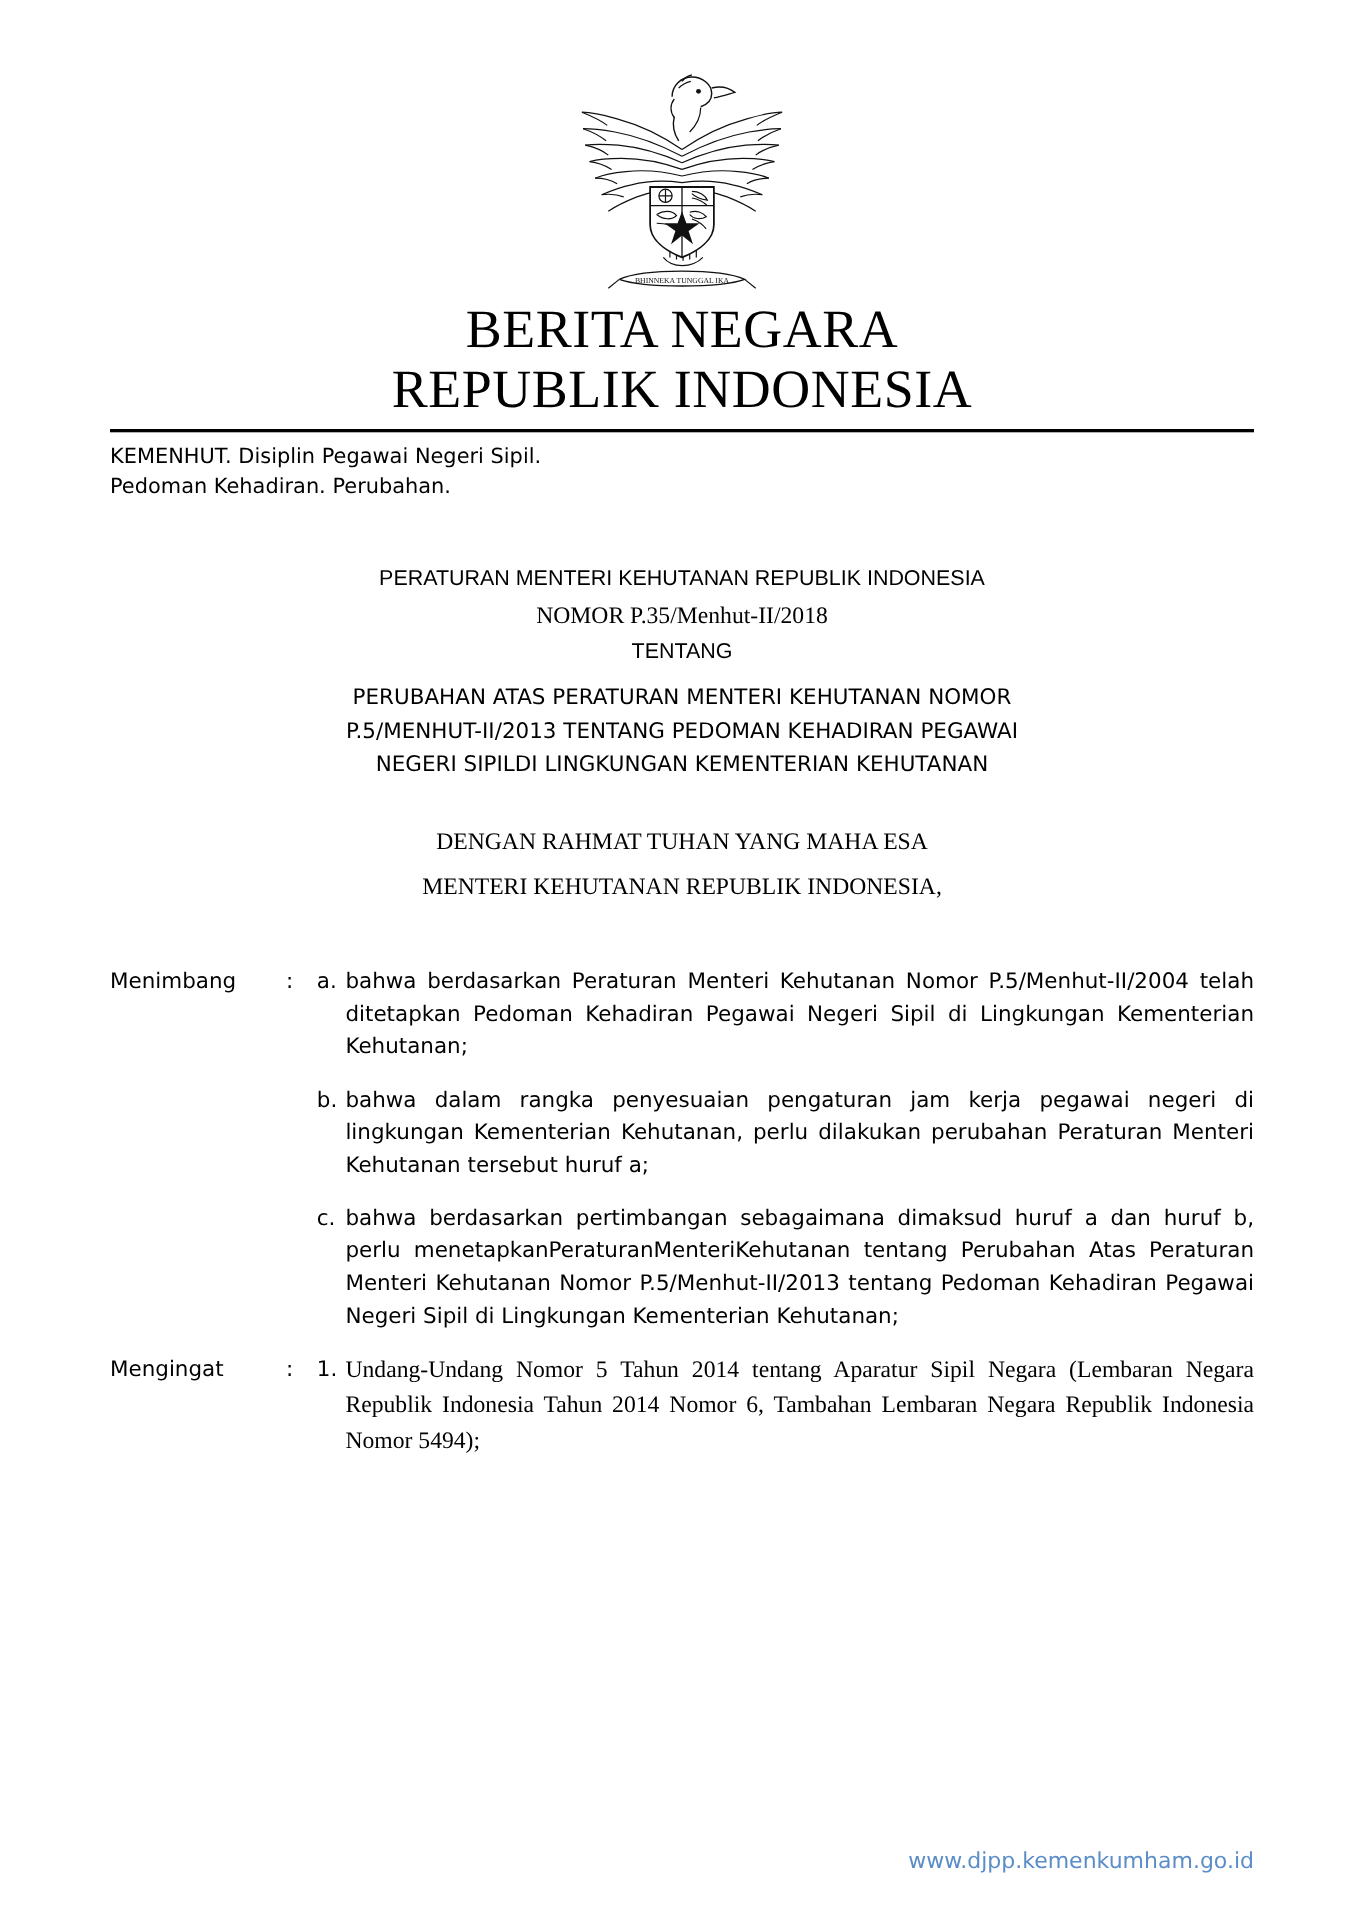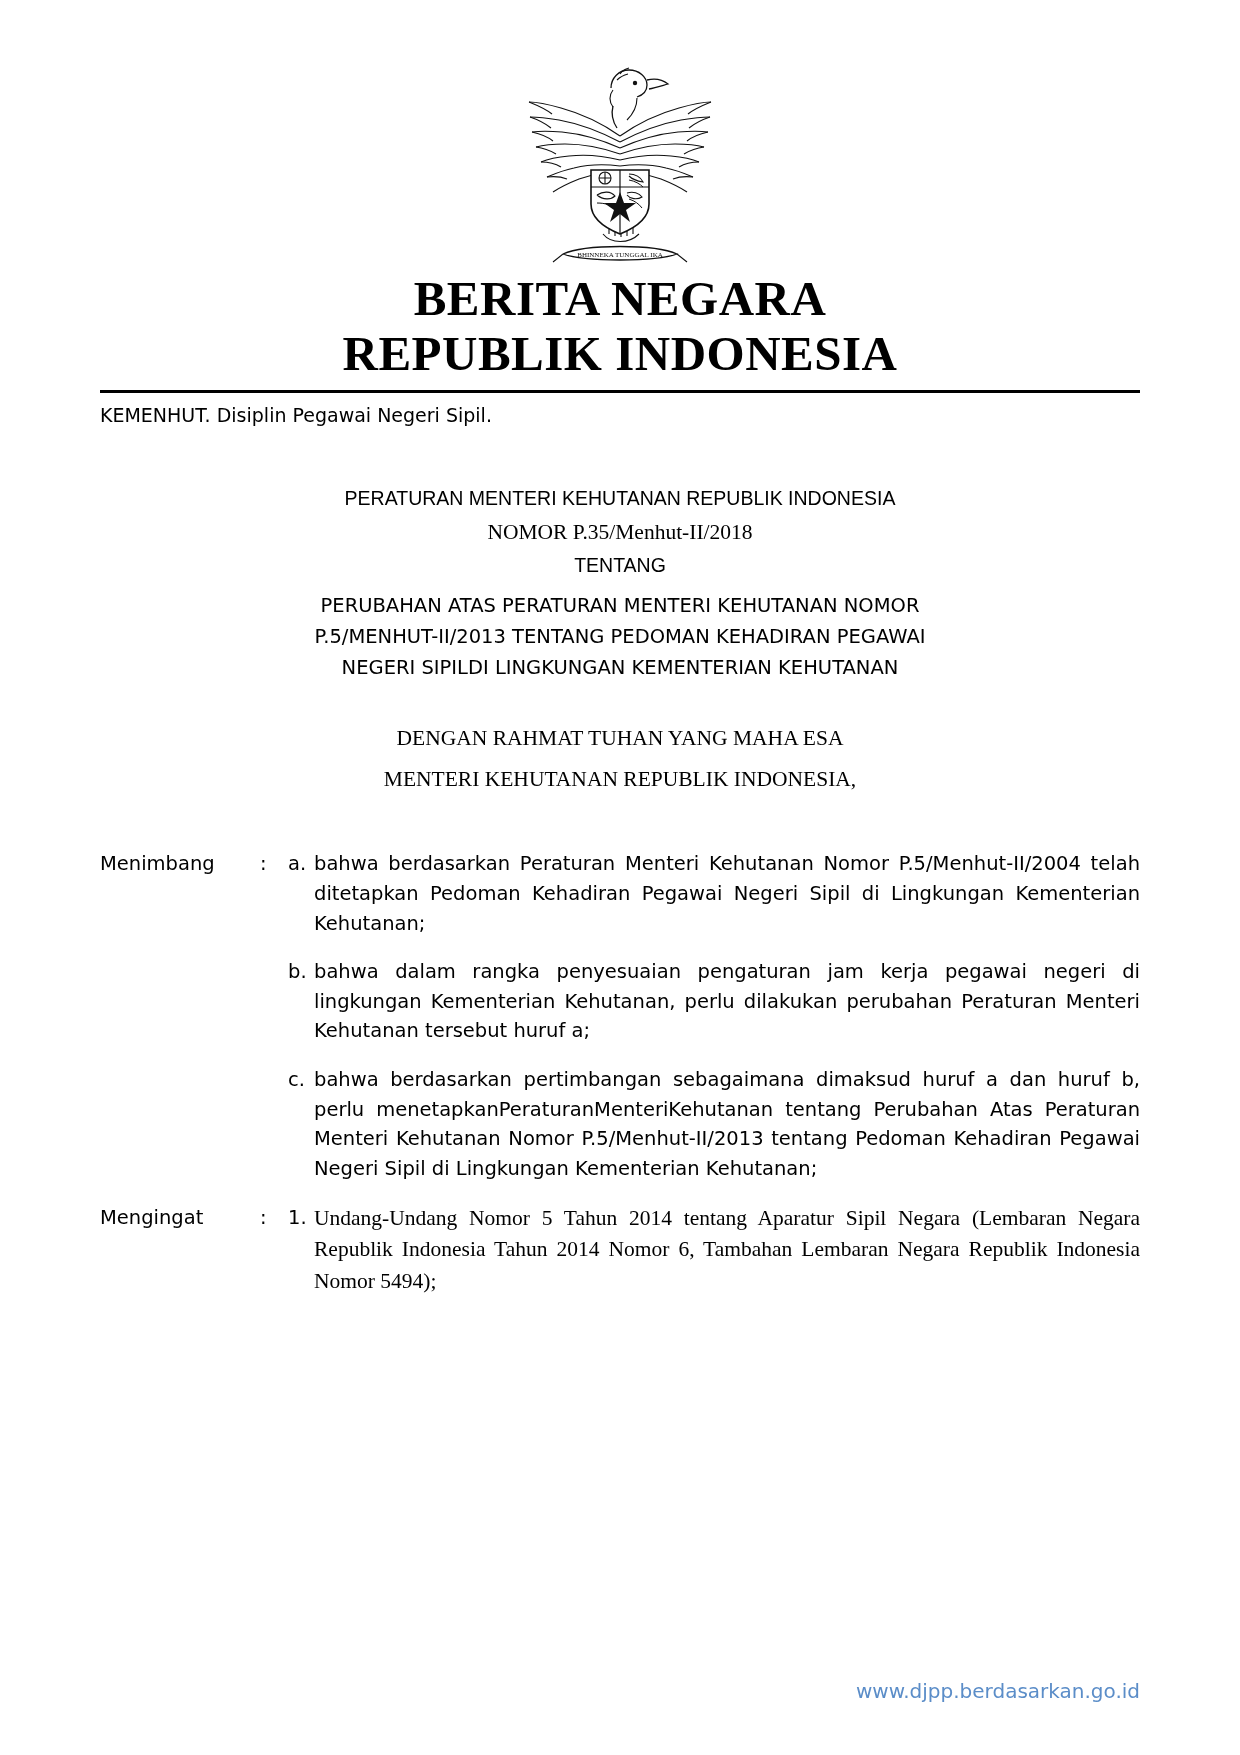"BERITA NEGARA" .masthead { font-weight: bold -> normal }
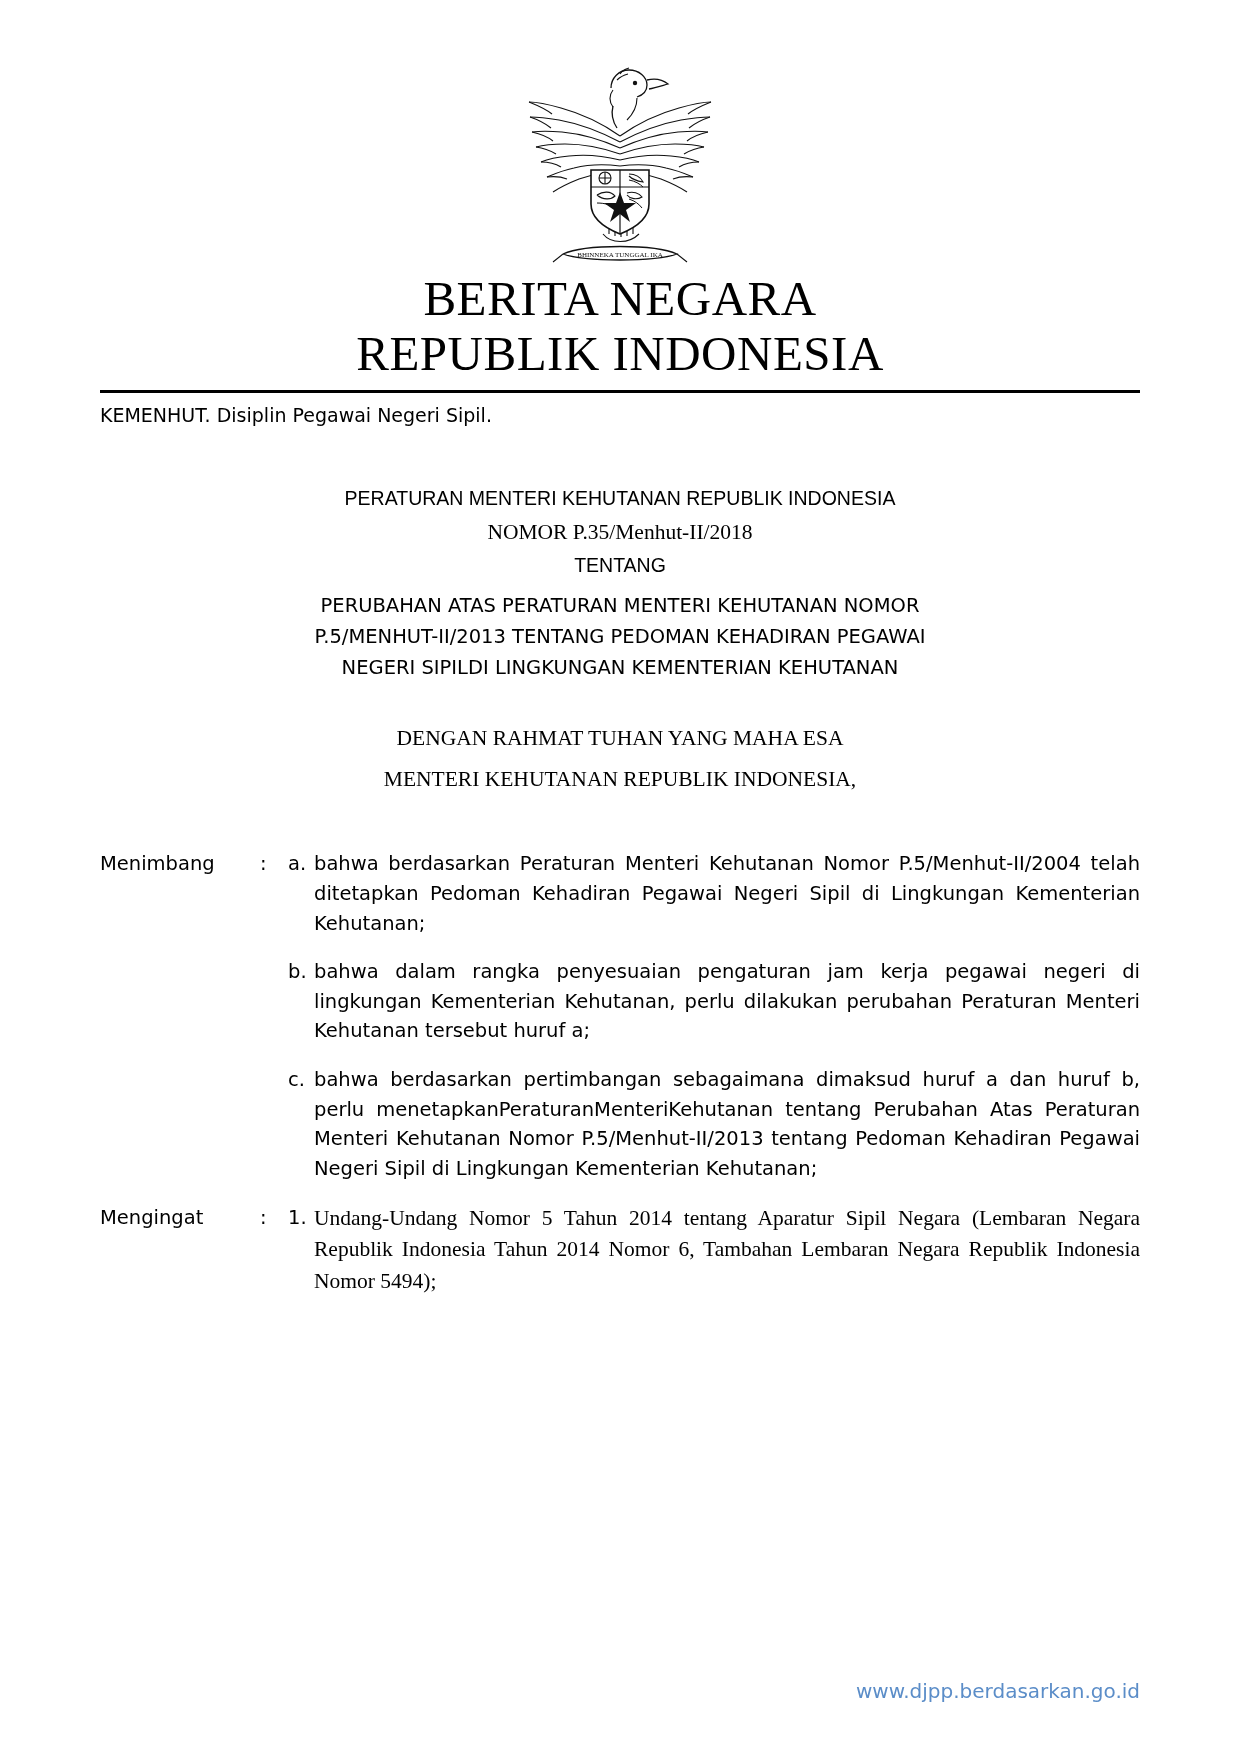"Pedoman Kehadiran. Perubahan." span.subject-line2 { html: none -> <span>Pedoman Kehadiran. Perubahan.</span> }
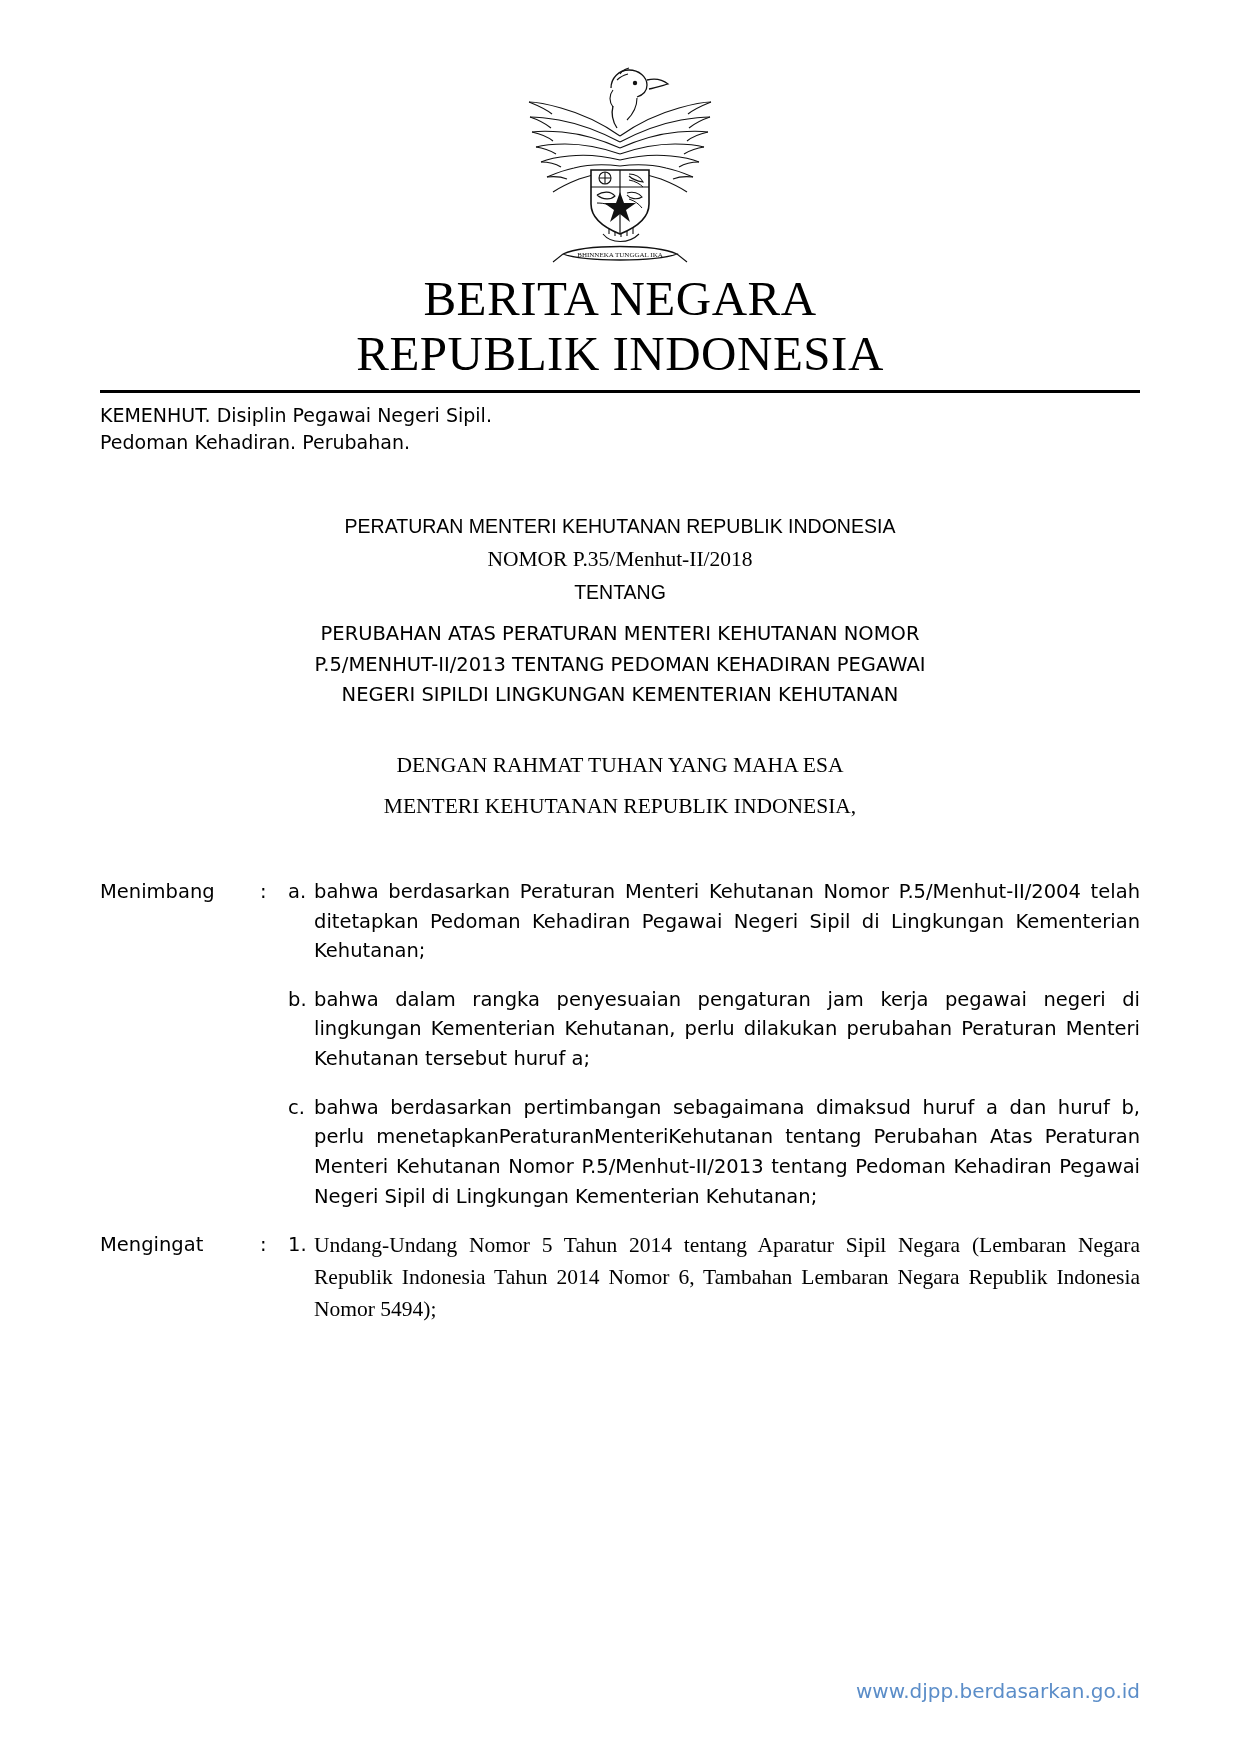"www.djpp.berdasarkan.go.id" a.footer { text: www.djpp.berdasarkan.go.id -> www.djpp.kemenkumham.go.id }
